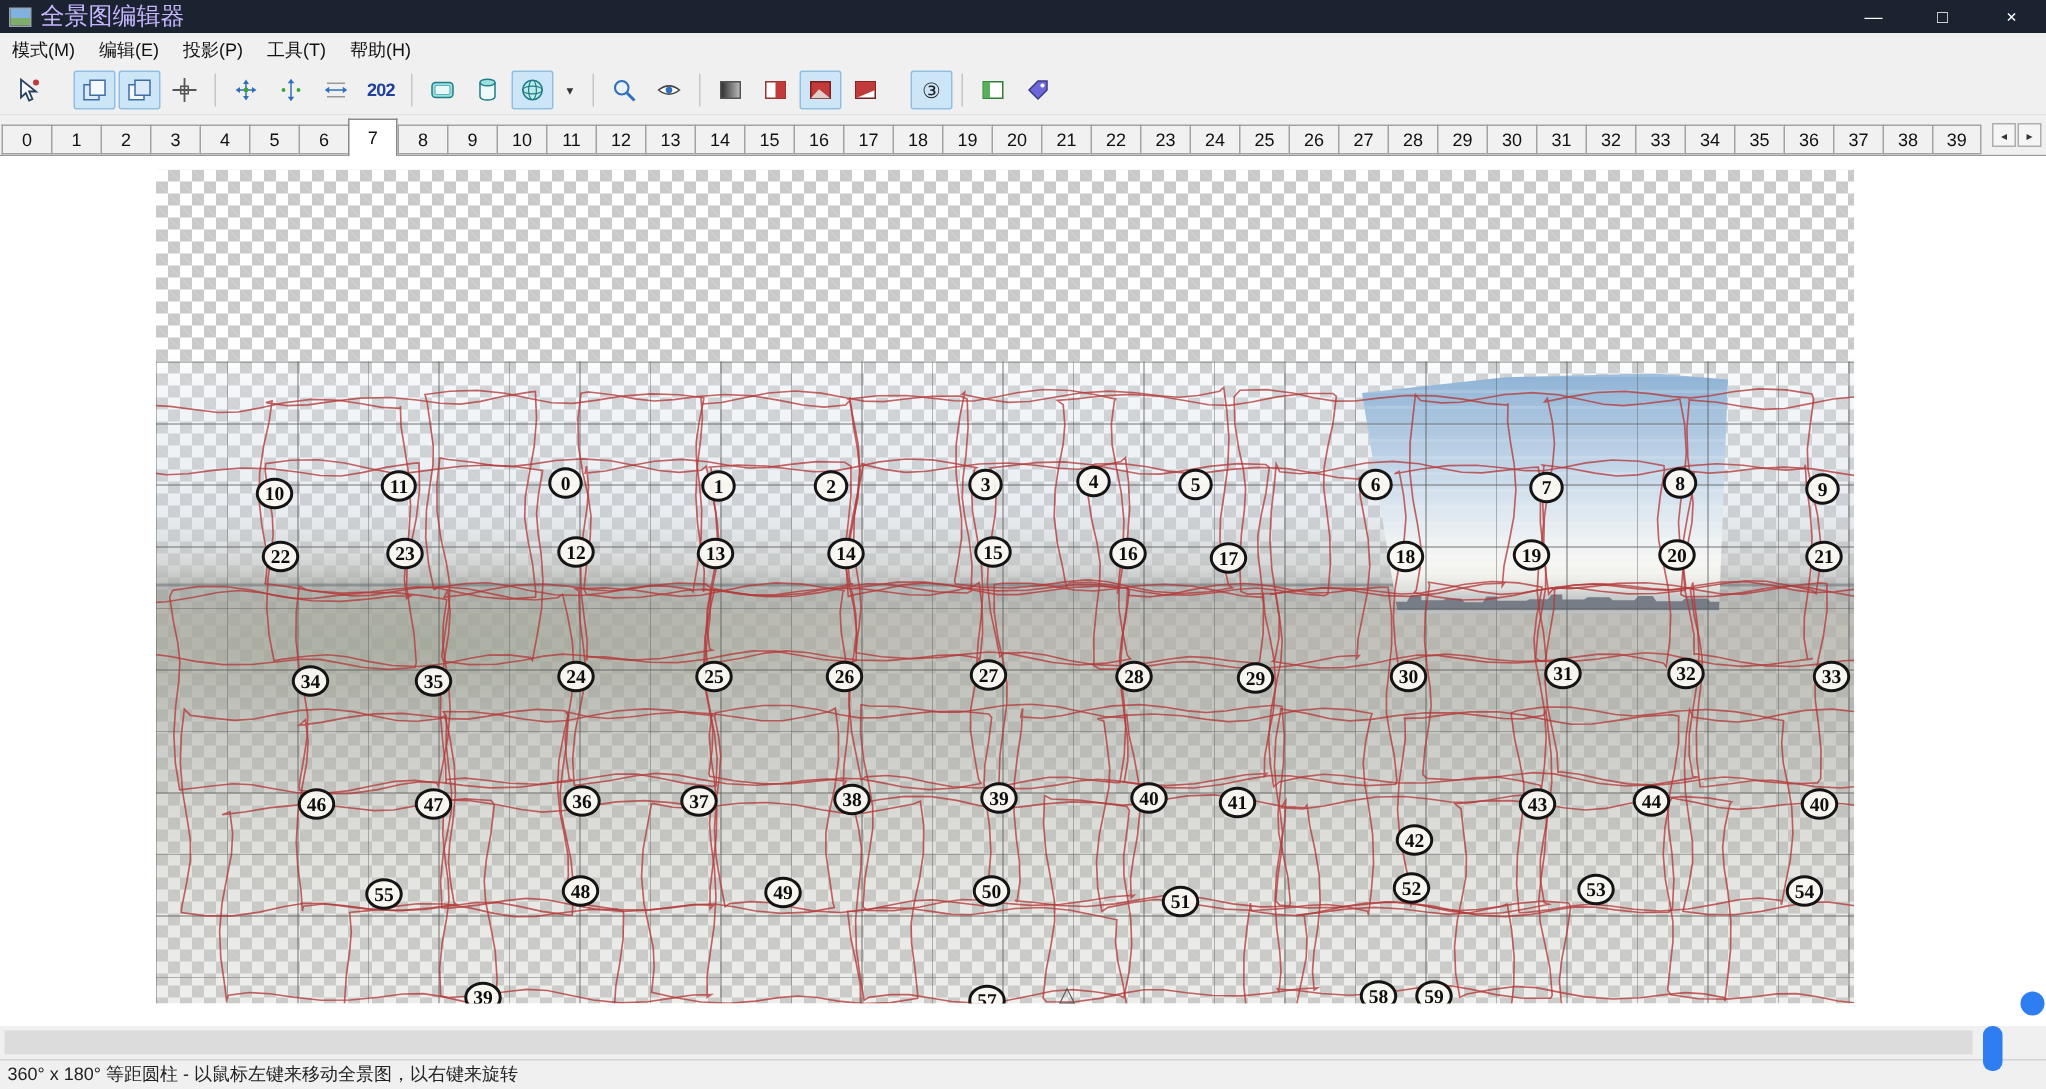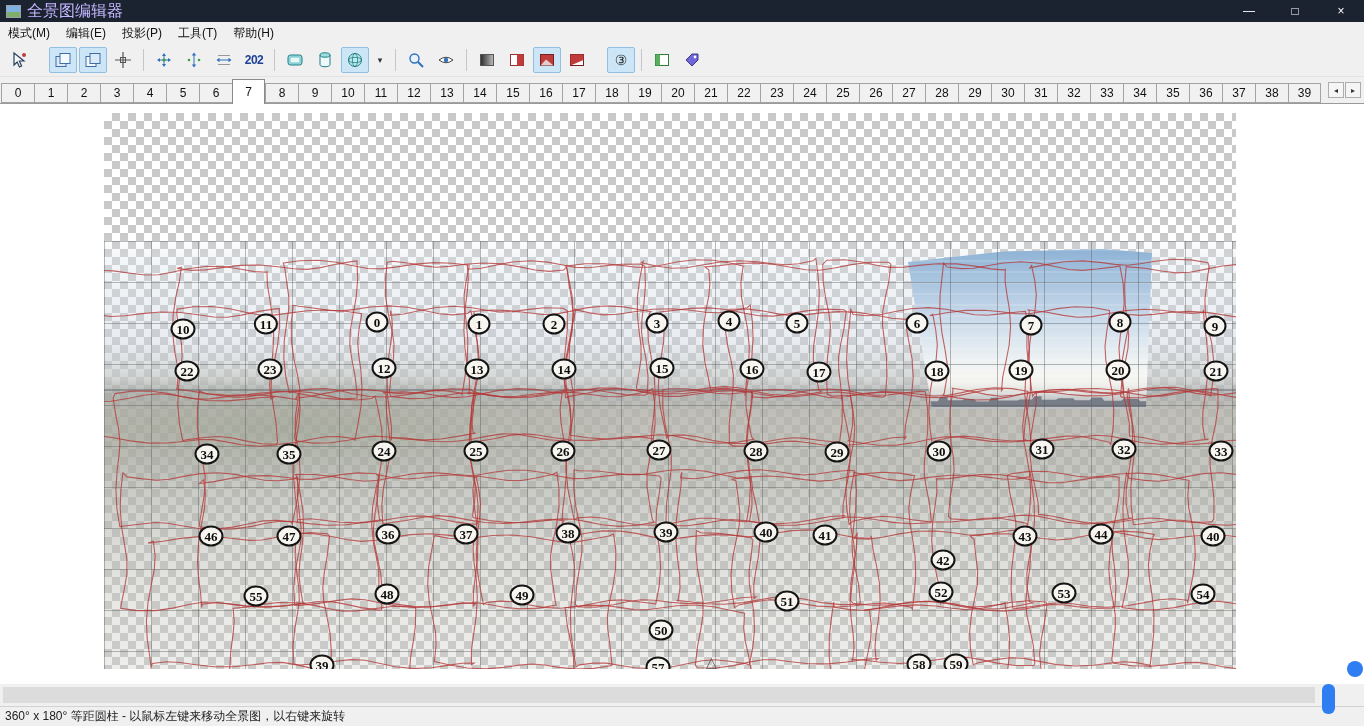"50" div.marker { margin-top: 36px -> none }
